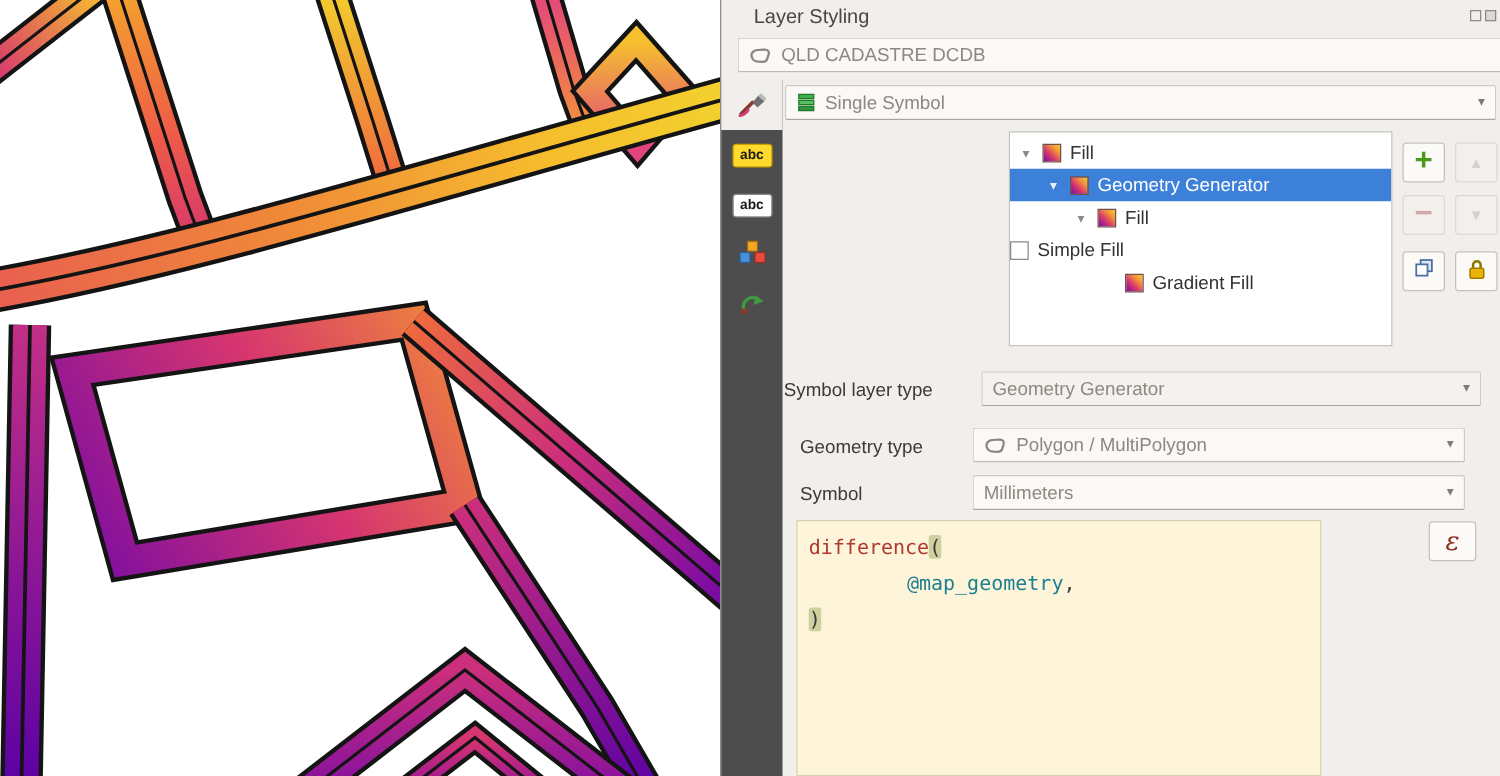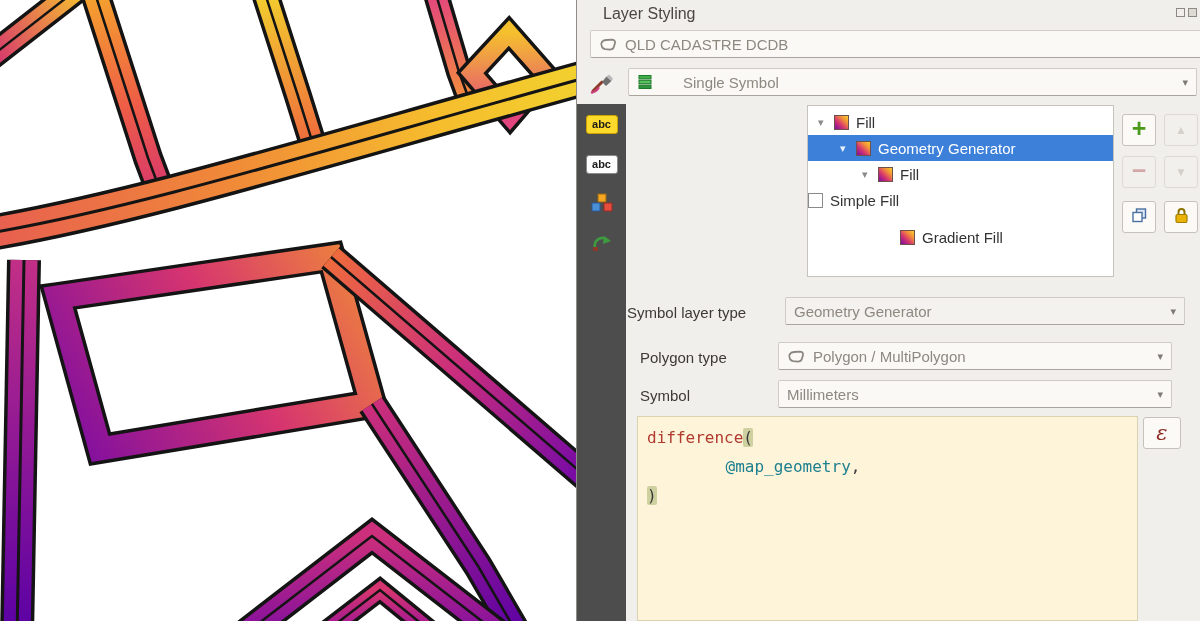"Single Symbol" div.combo { gap: 23px -> none }
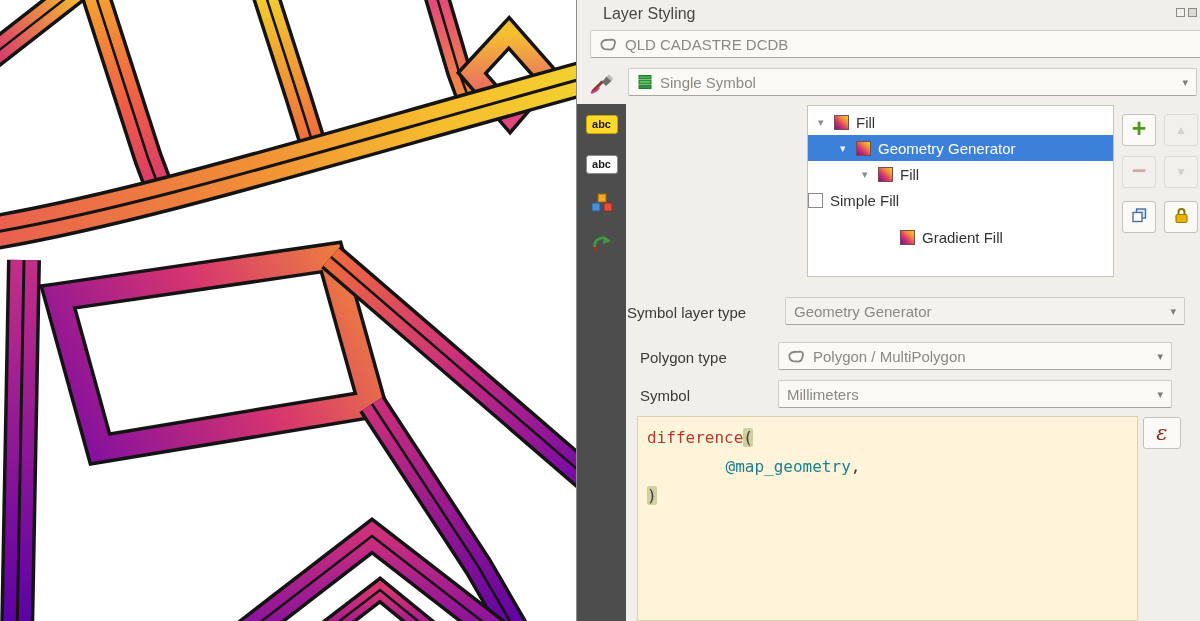"Gradient Fill" div.tree-row { margin-top: 11px -> none }
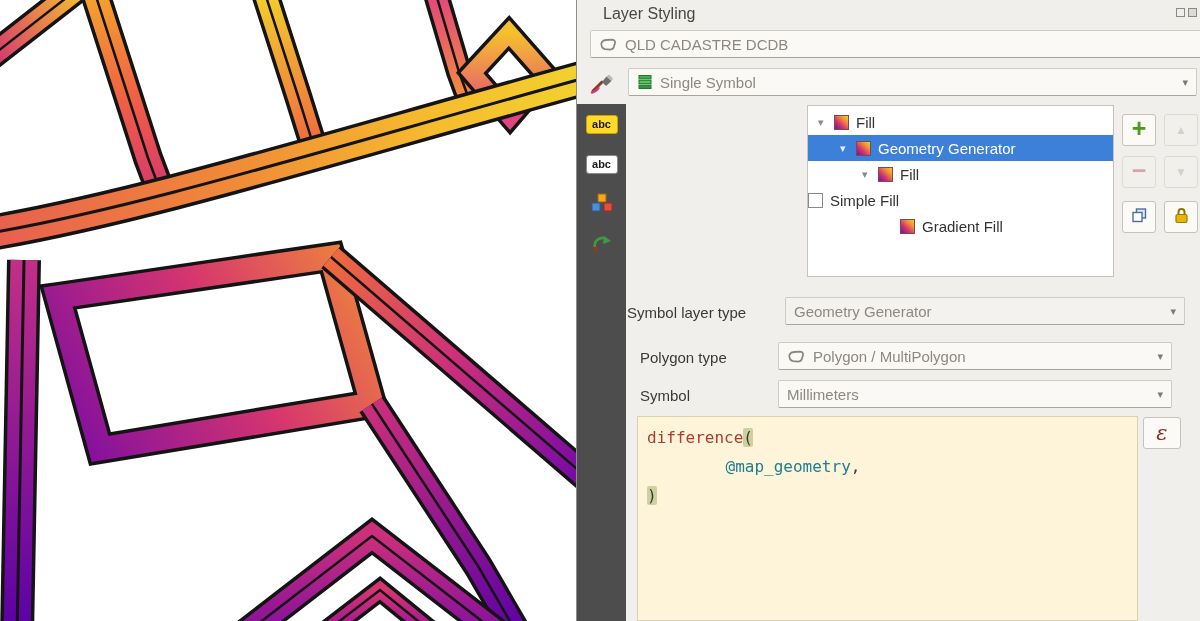"Polygon type" div.field-label { text: Polygon -> Geometry }
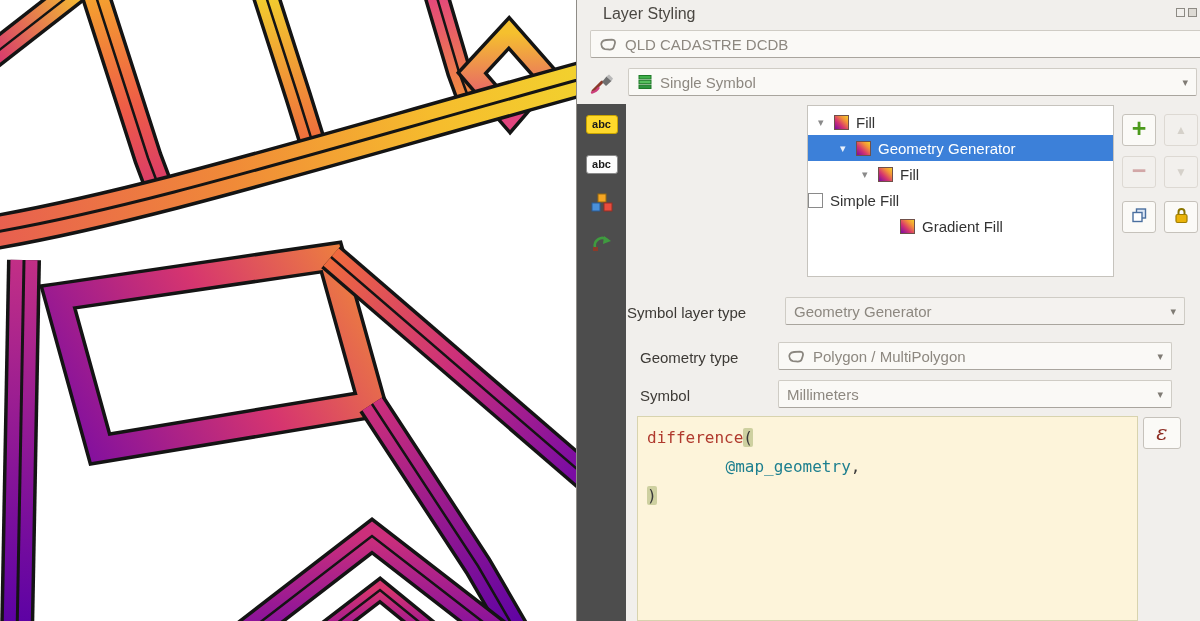"difference(" .expr { width: 501px -> 420px }
